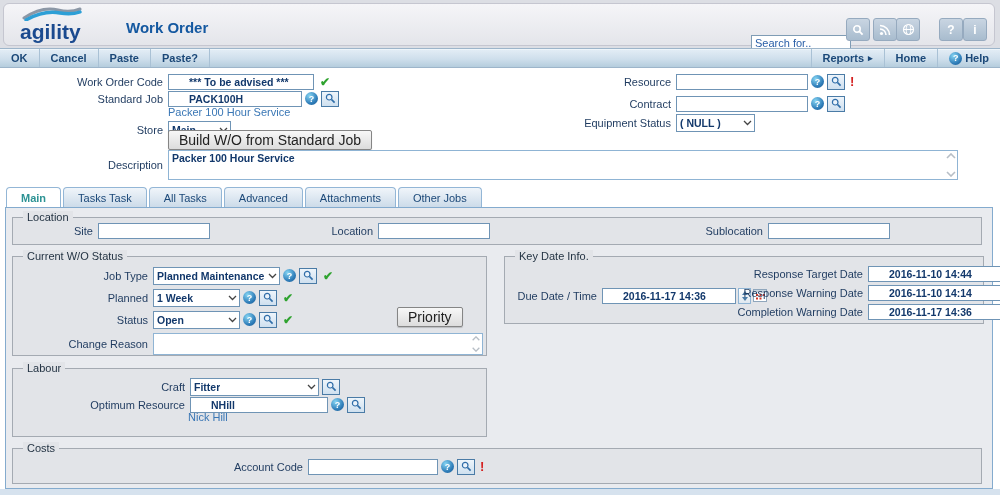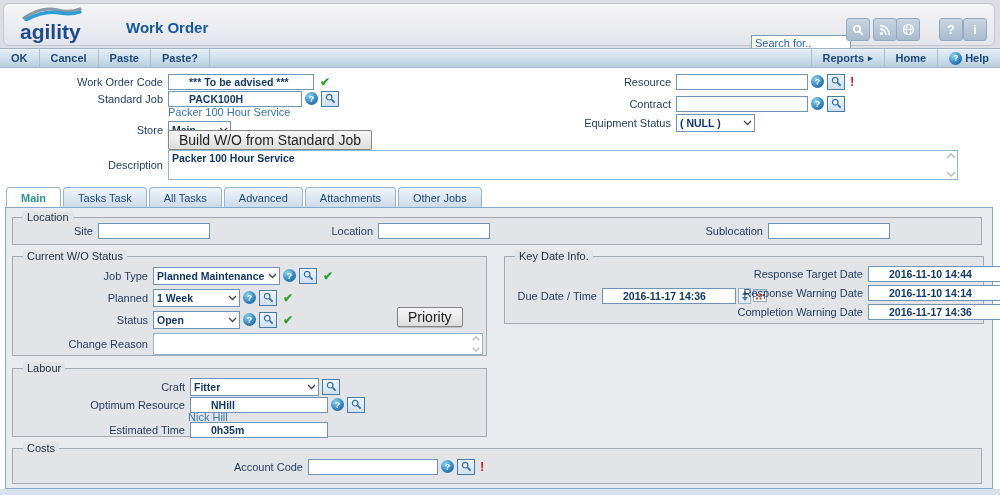"Estimated Time" div.row { html: <div> <div>Estimated Time</div> <input> </div> -> none }
